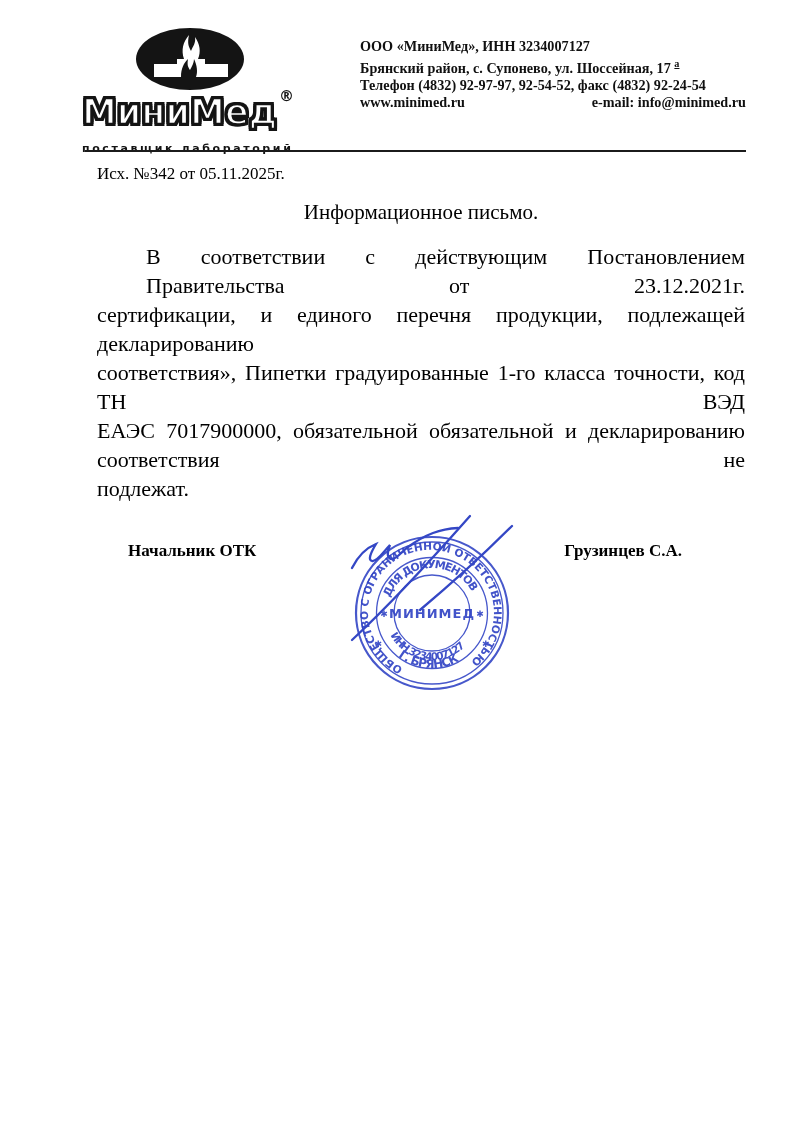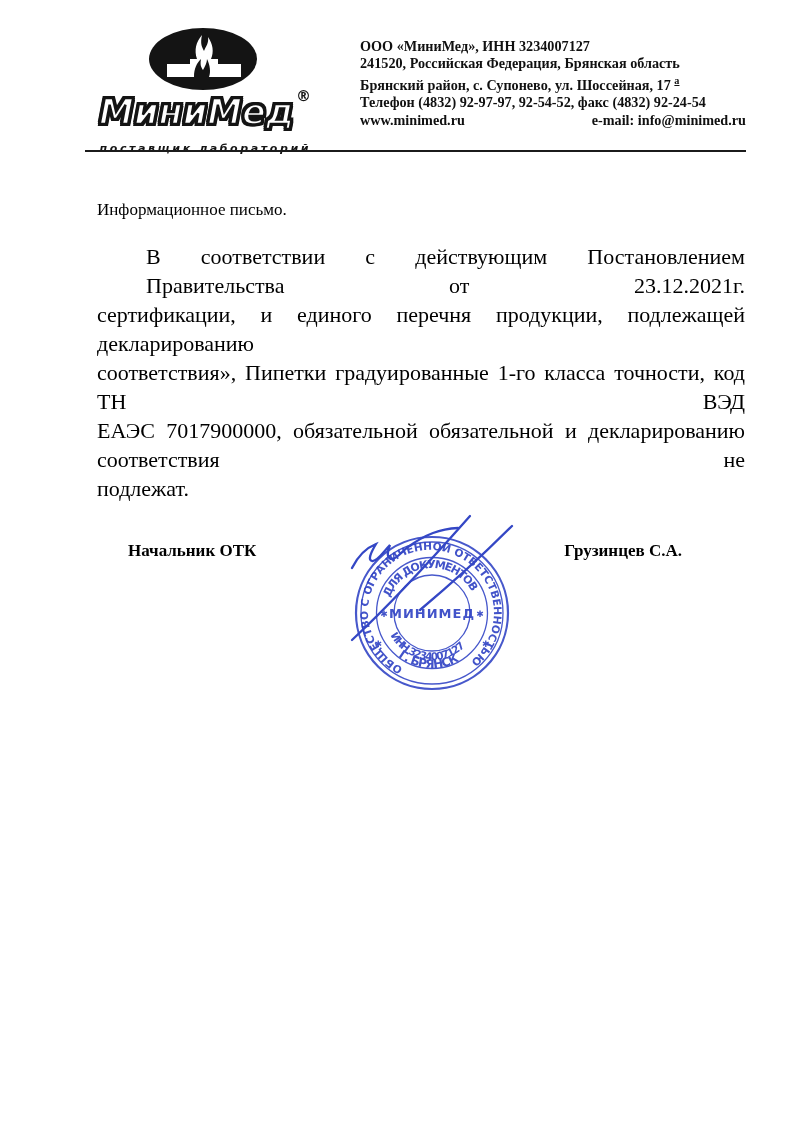"241520, Российская Федерация, Брянская" div.contact-line { html: <div>241520, Российская Федерация, Брянская область</div> -> none }
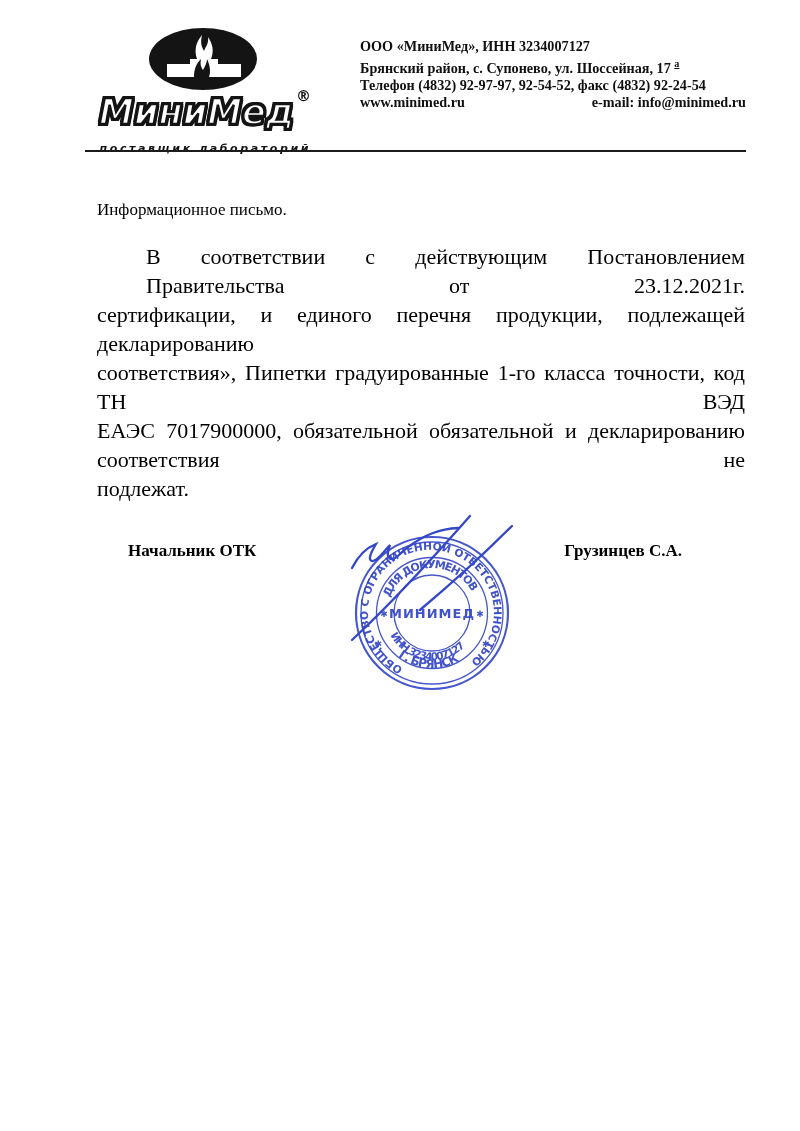"МиниМед®" .logo-block { font-style: italic -> none; left: 95px -> 82px; text-align: right -> left }
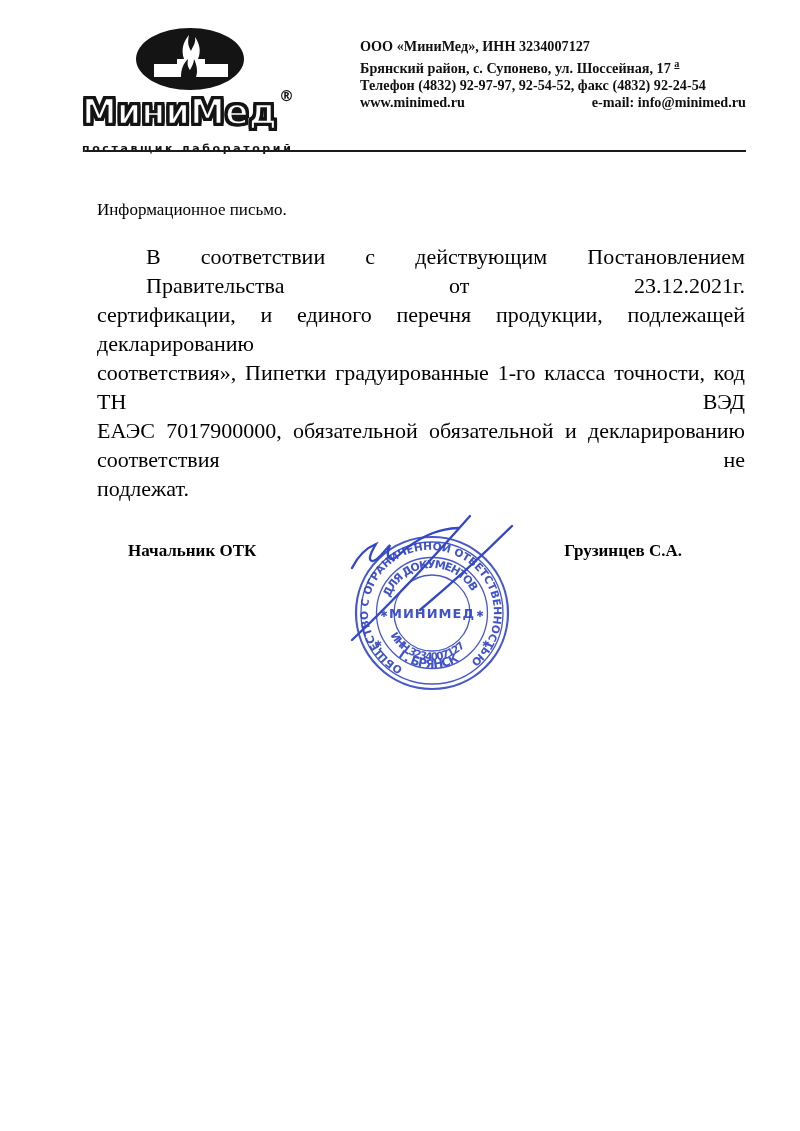"Исх. №342 от 05.11.2025г." div.ref-line { html: none -> <div>Исх. №342 от 05.11.2025г.</div> }
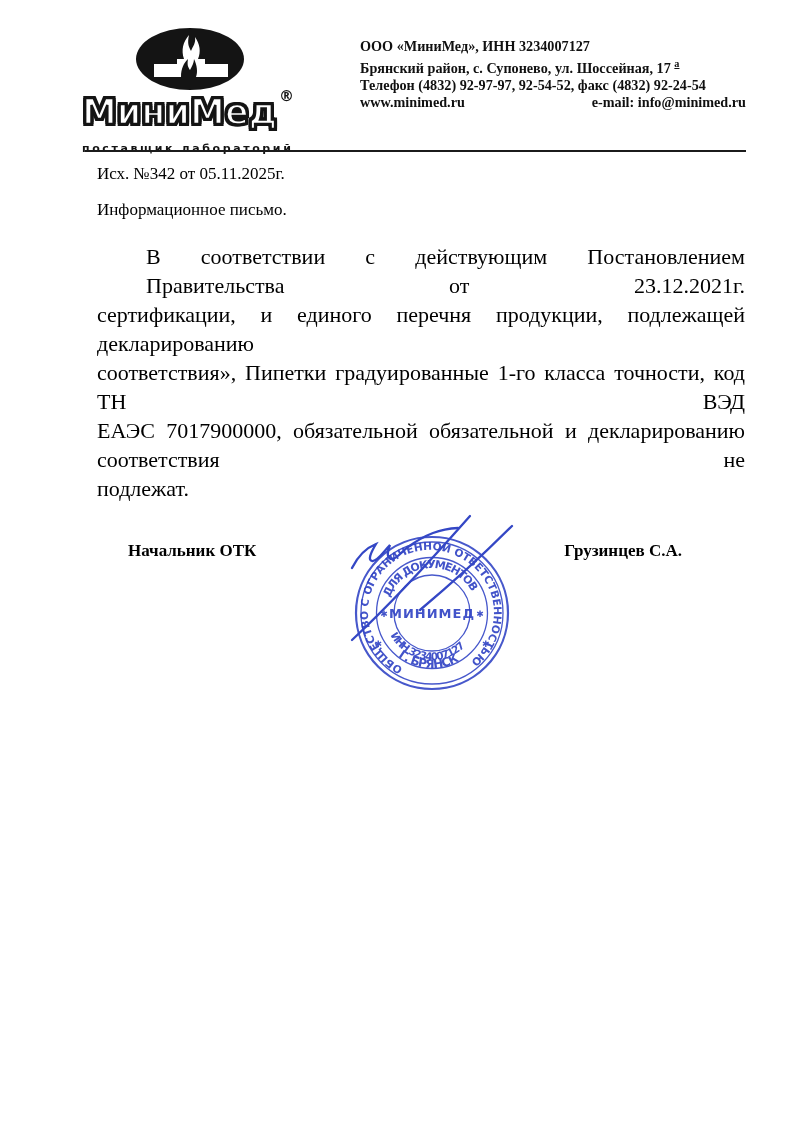"Информационное письмо." .letter-title { font-size: 17px -> 21px; text-align: none -> center }
